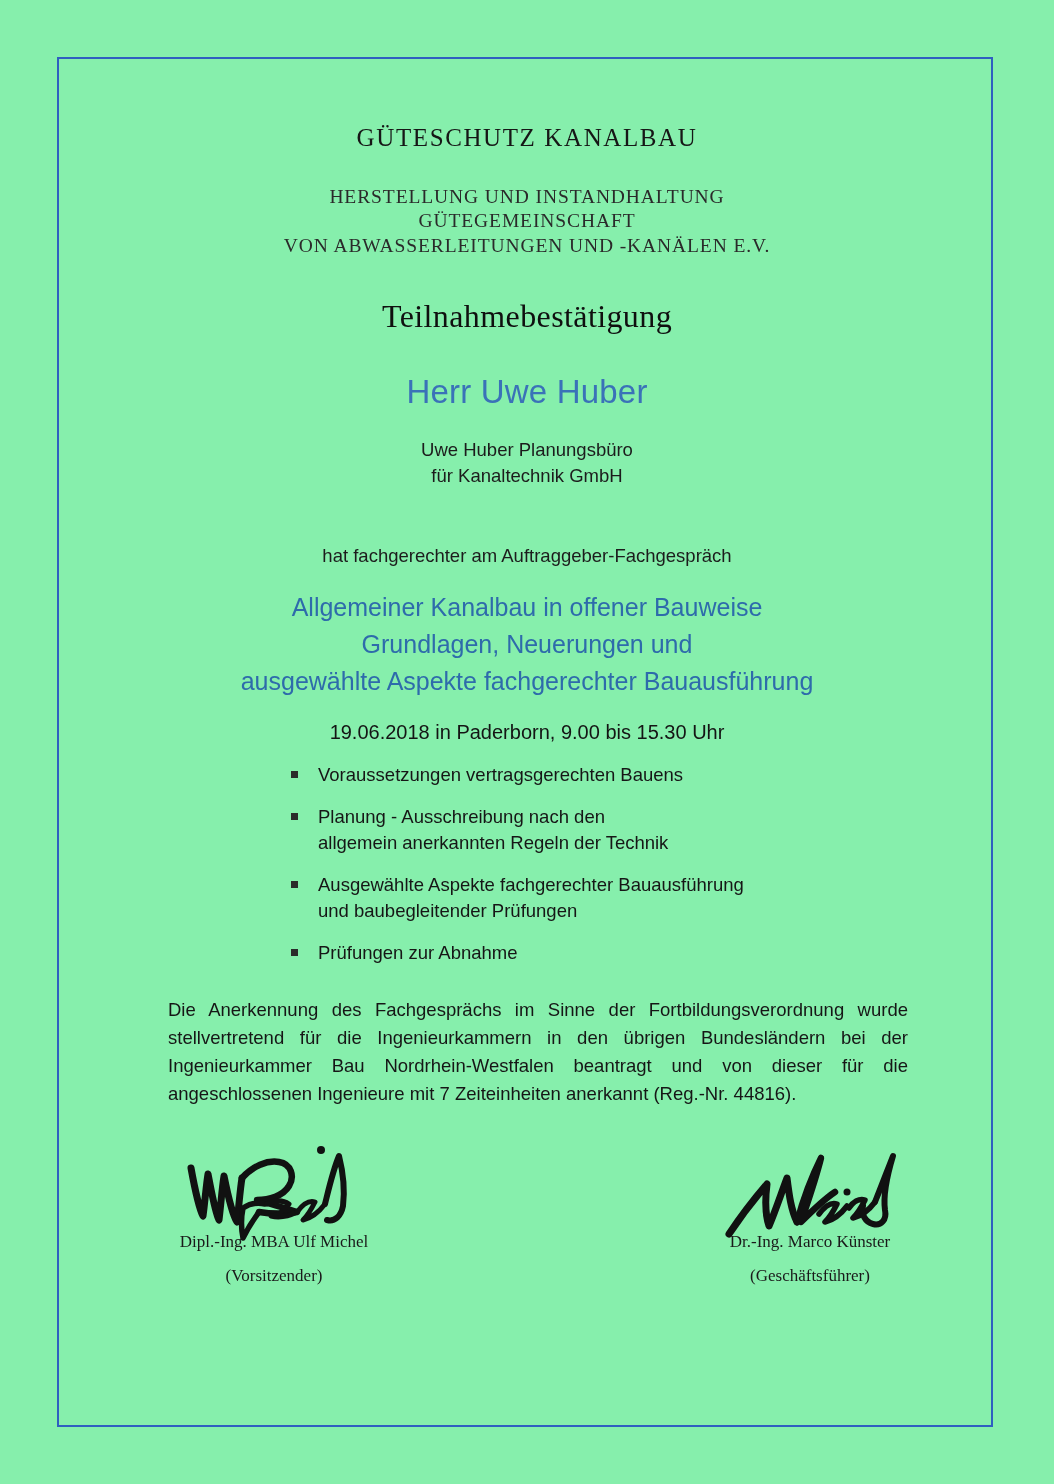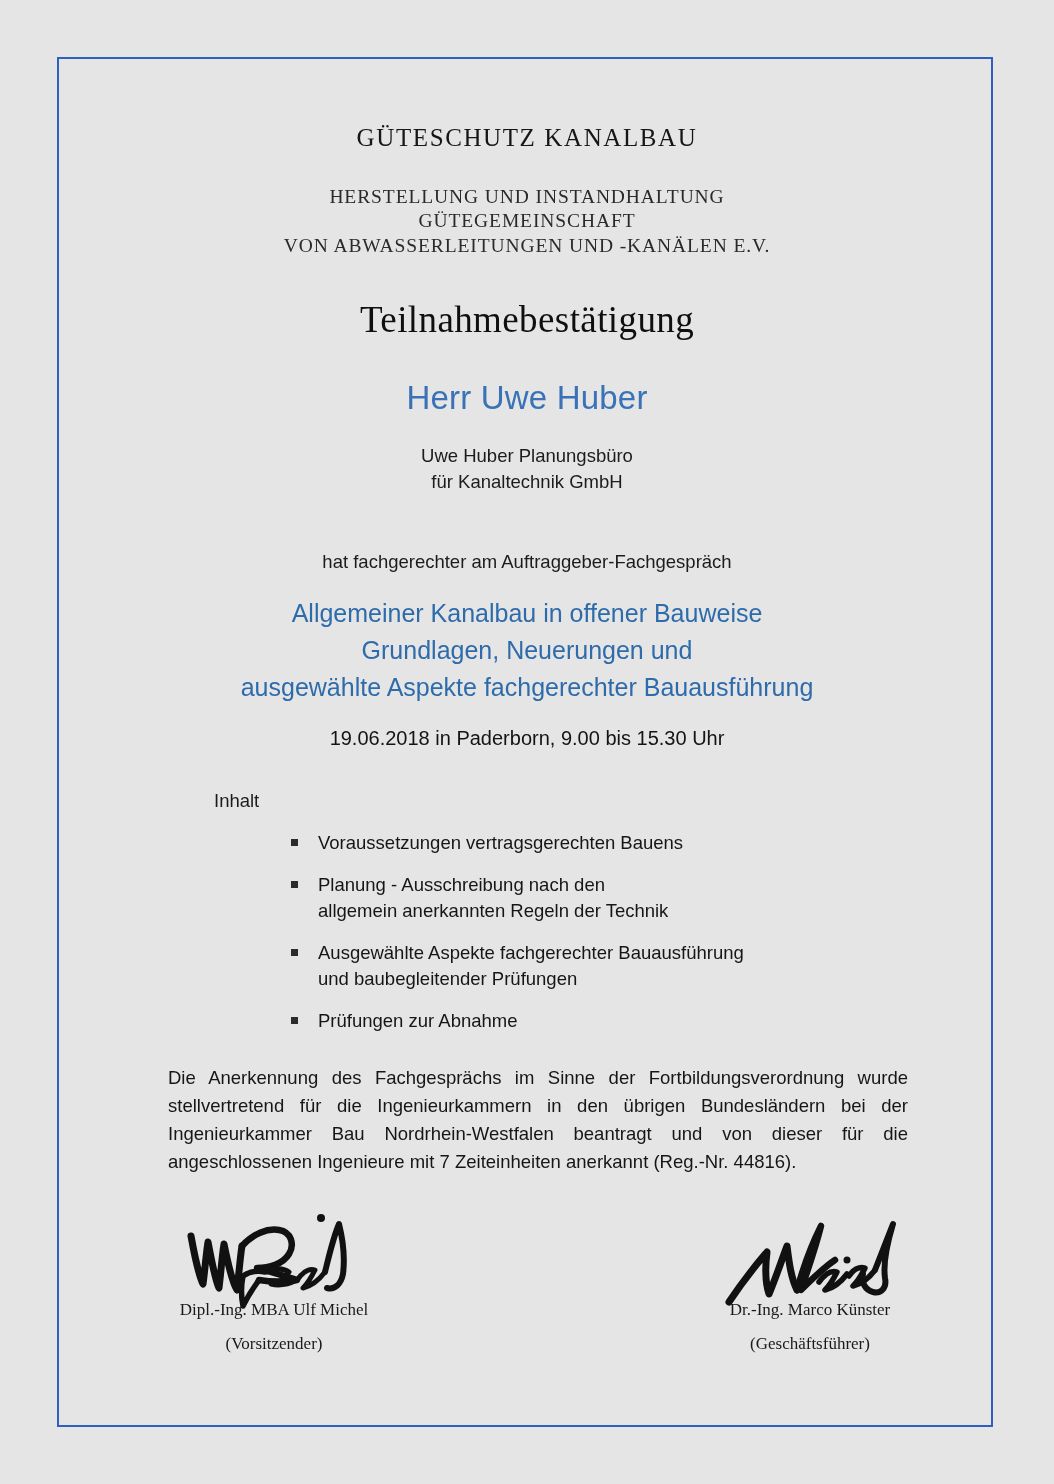"GÜTESCHUTZ KANALBAU" #page { background: #e5e5e5 -> #86efac }
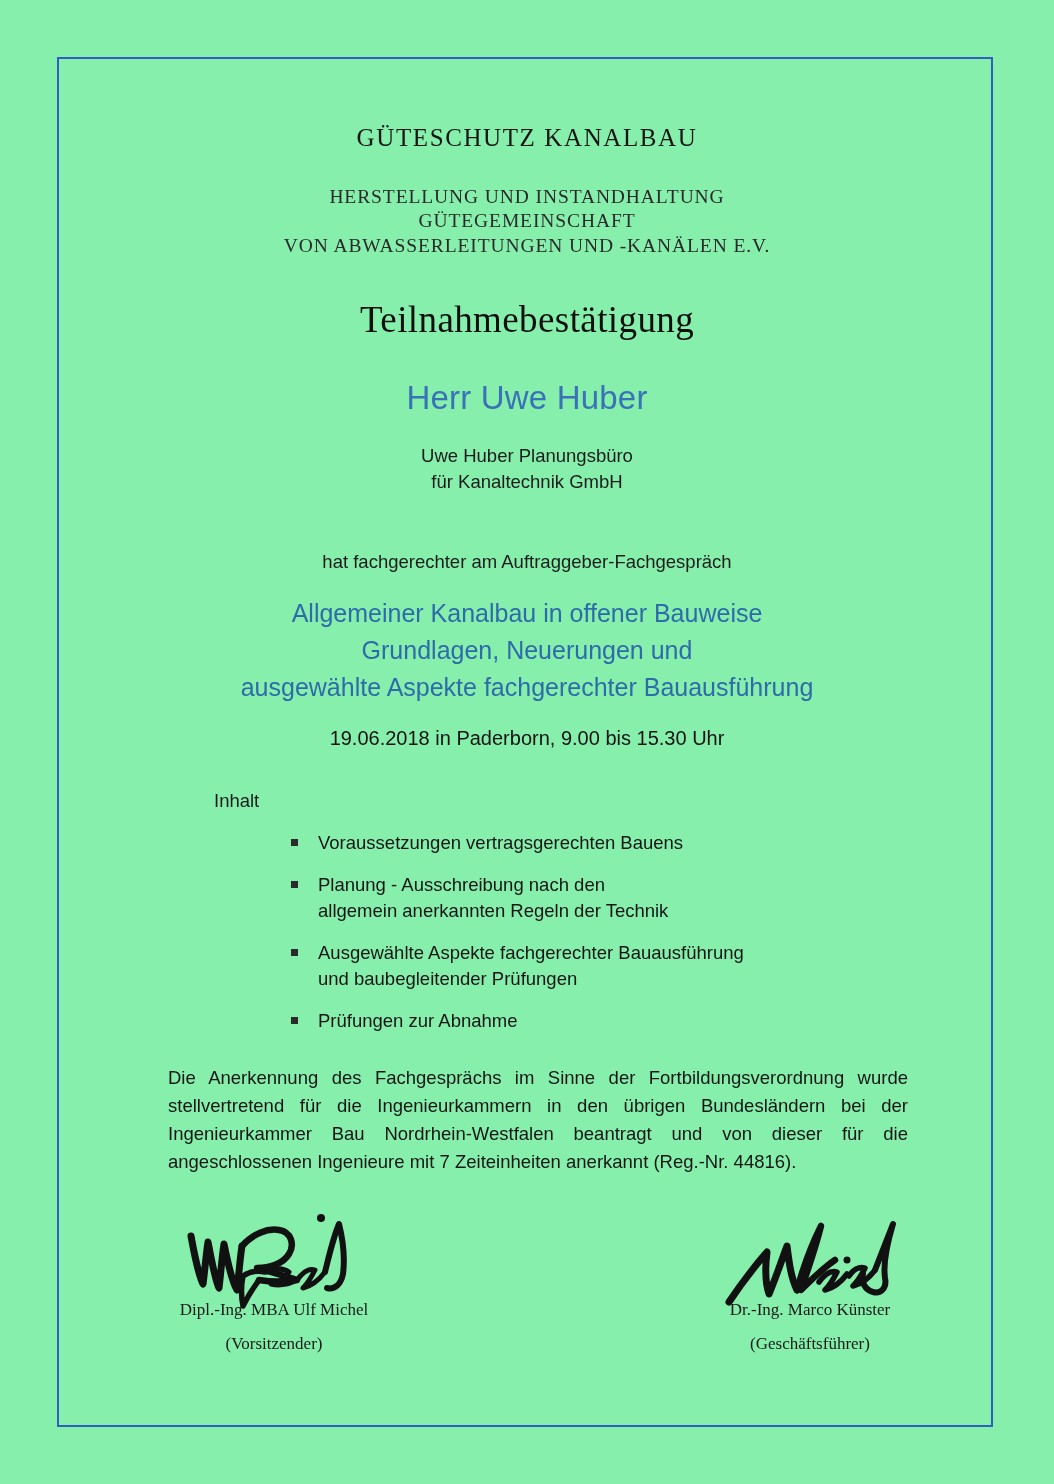"Teilnahmebestätigung" .doc-title { font-size: 37px -> 32px }
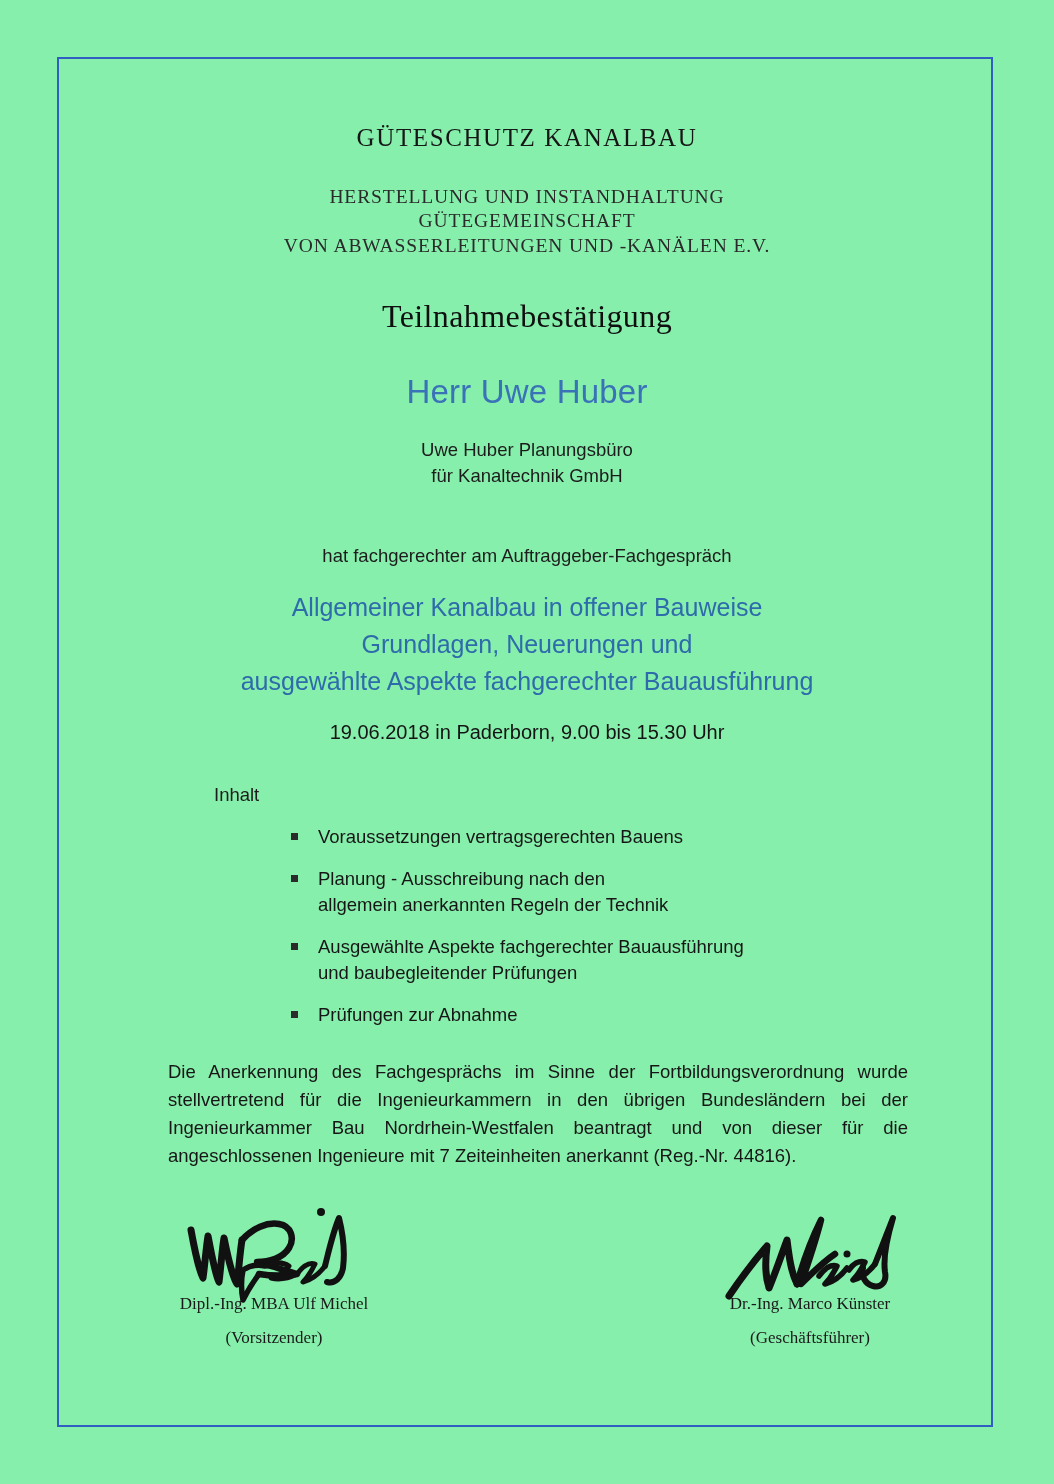"Inhalt" div.inhalt-label { html: <div>Inhalt</div> -> none }
